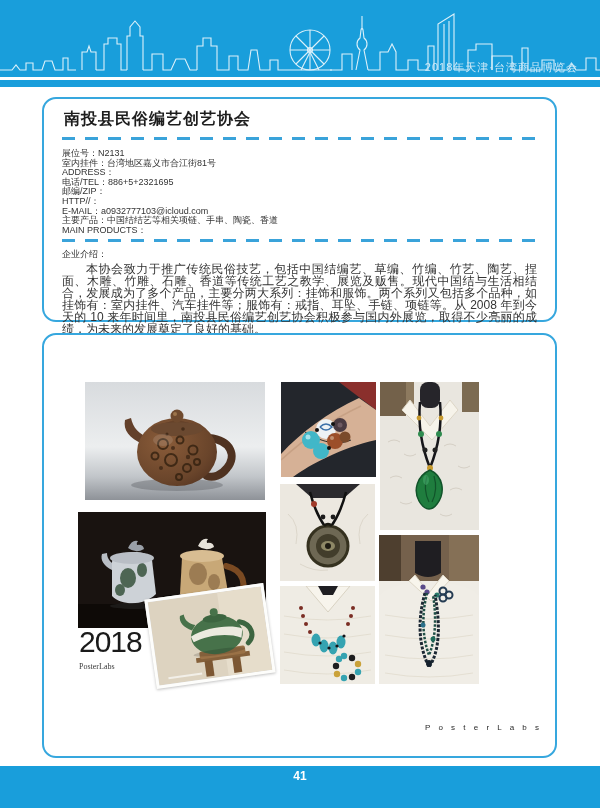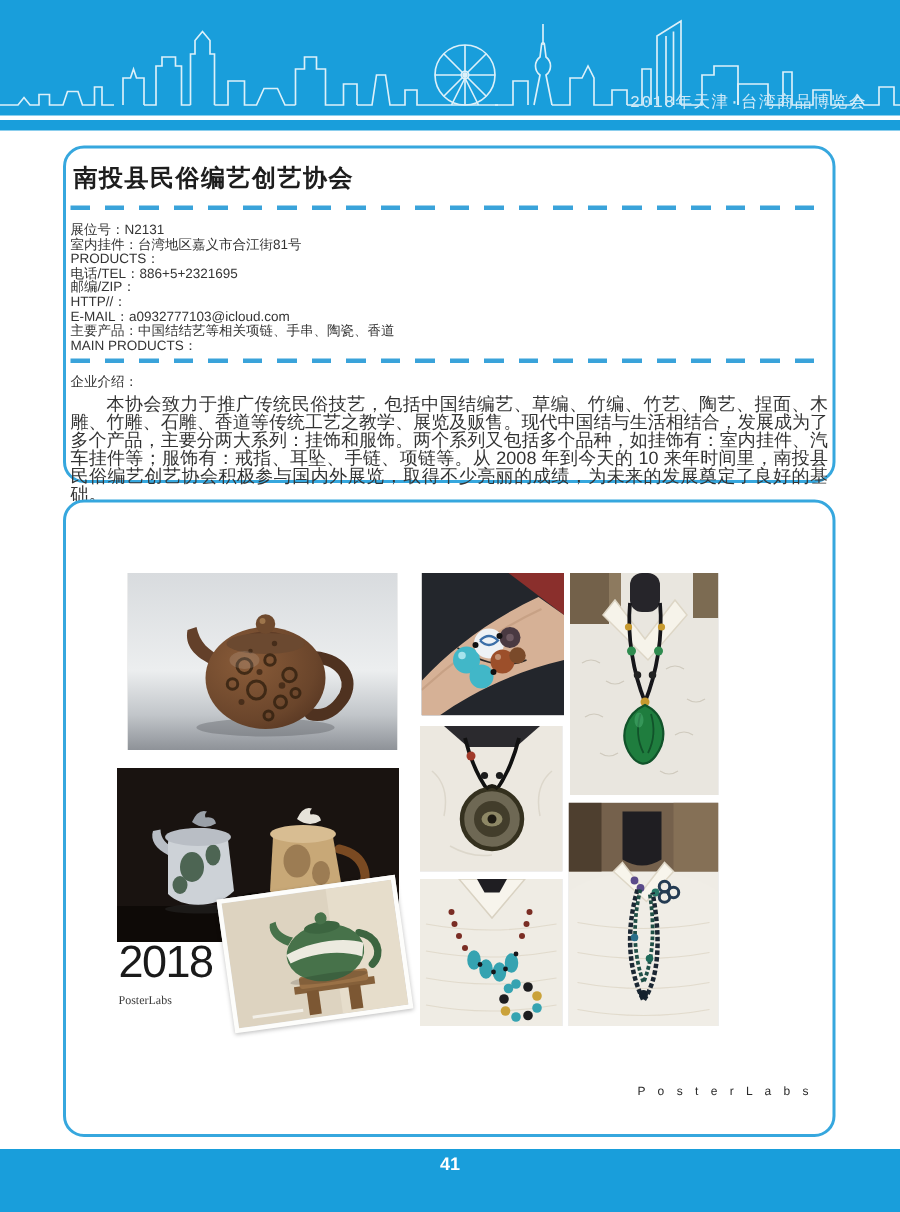"2018年天津·台湾商品博览会" .header { font-family: Liberation Mono, monospace -> none }
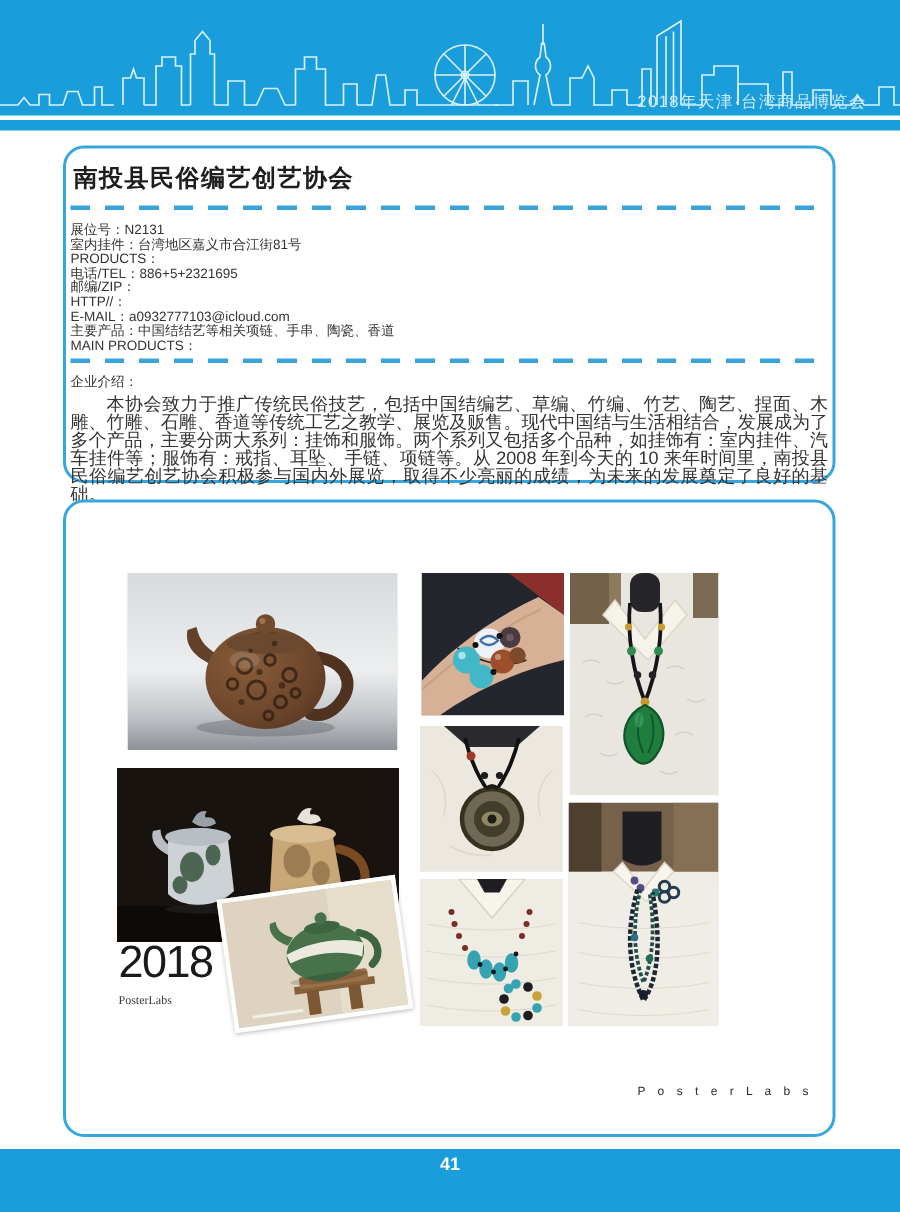"南投县民俗编艺创艺协会" .info-card { padding: 0 3px -> 0 18px }
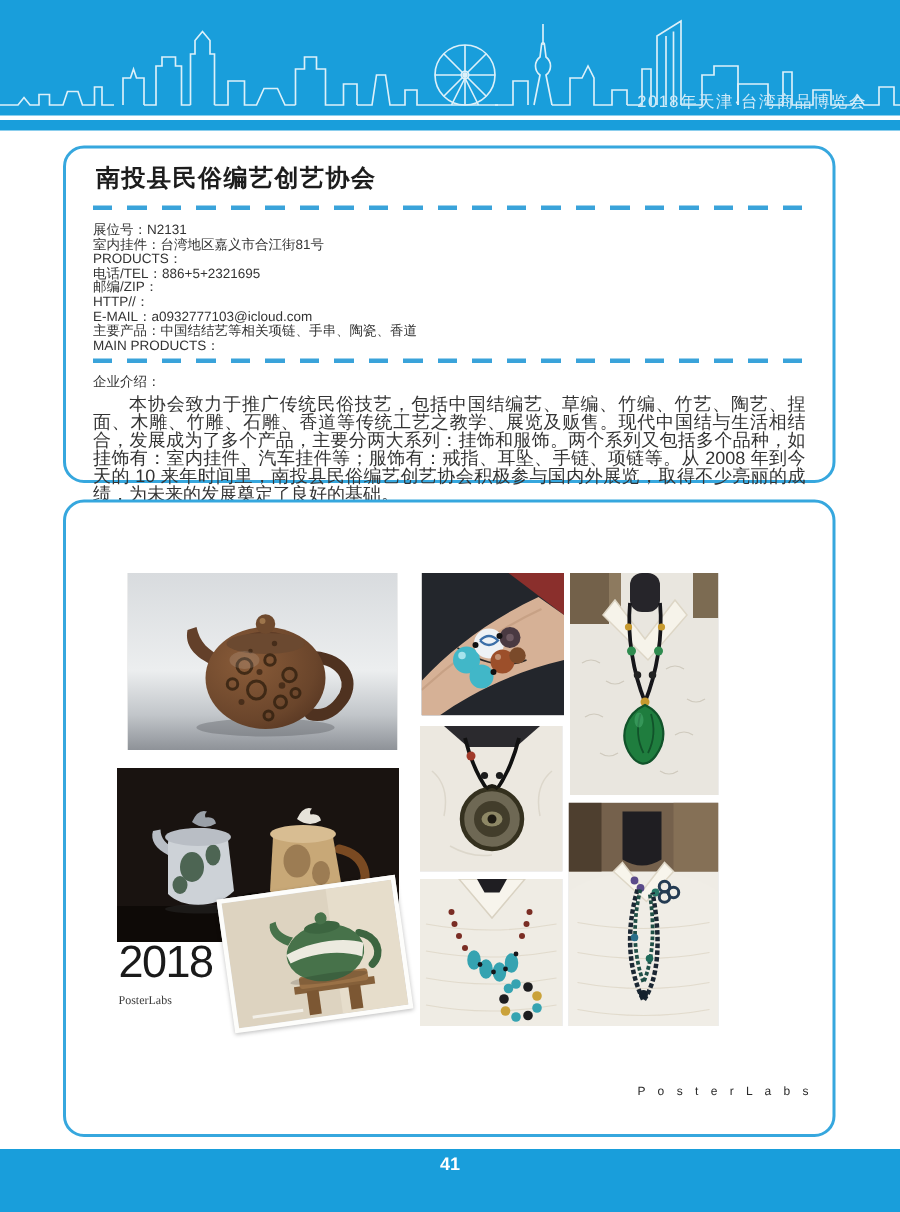"PRODUCTS：" div.info-line { text: PRODUCTS -> ADDRESS }
